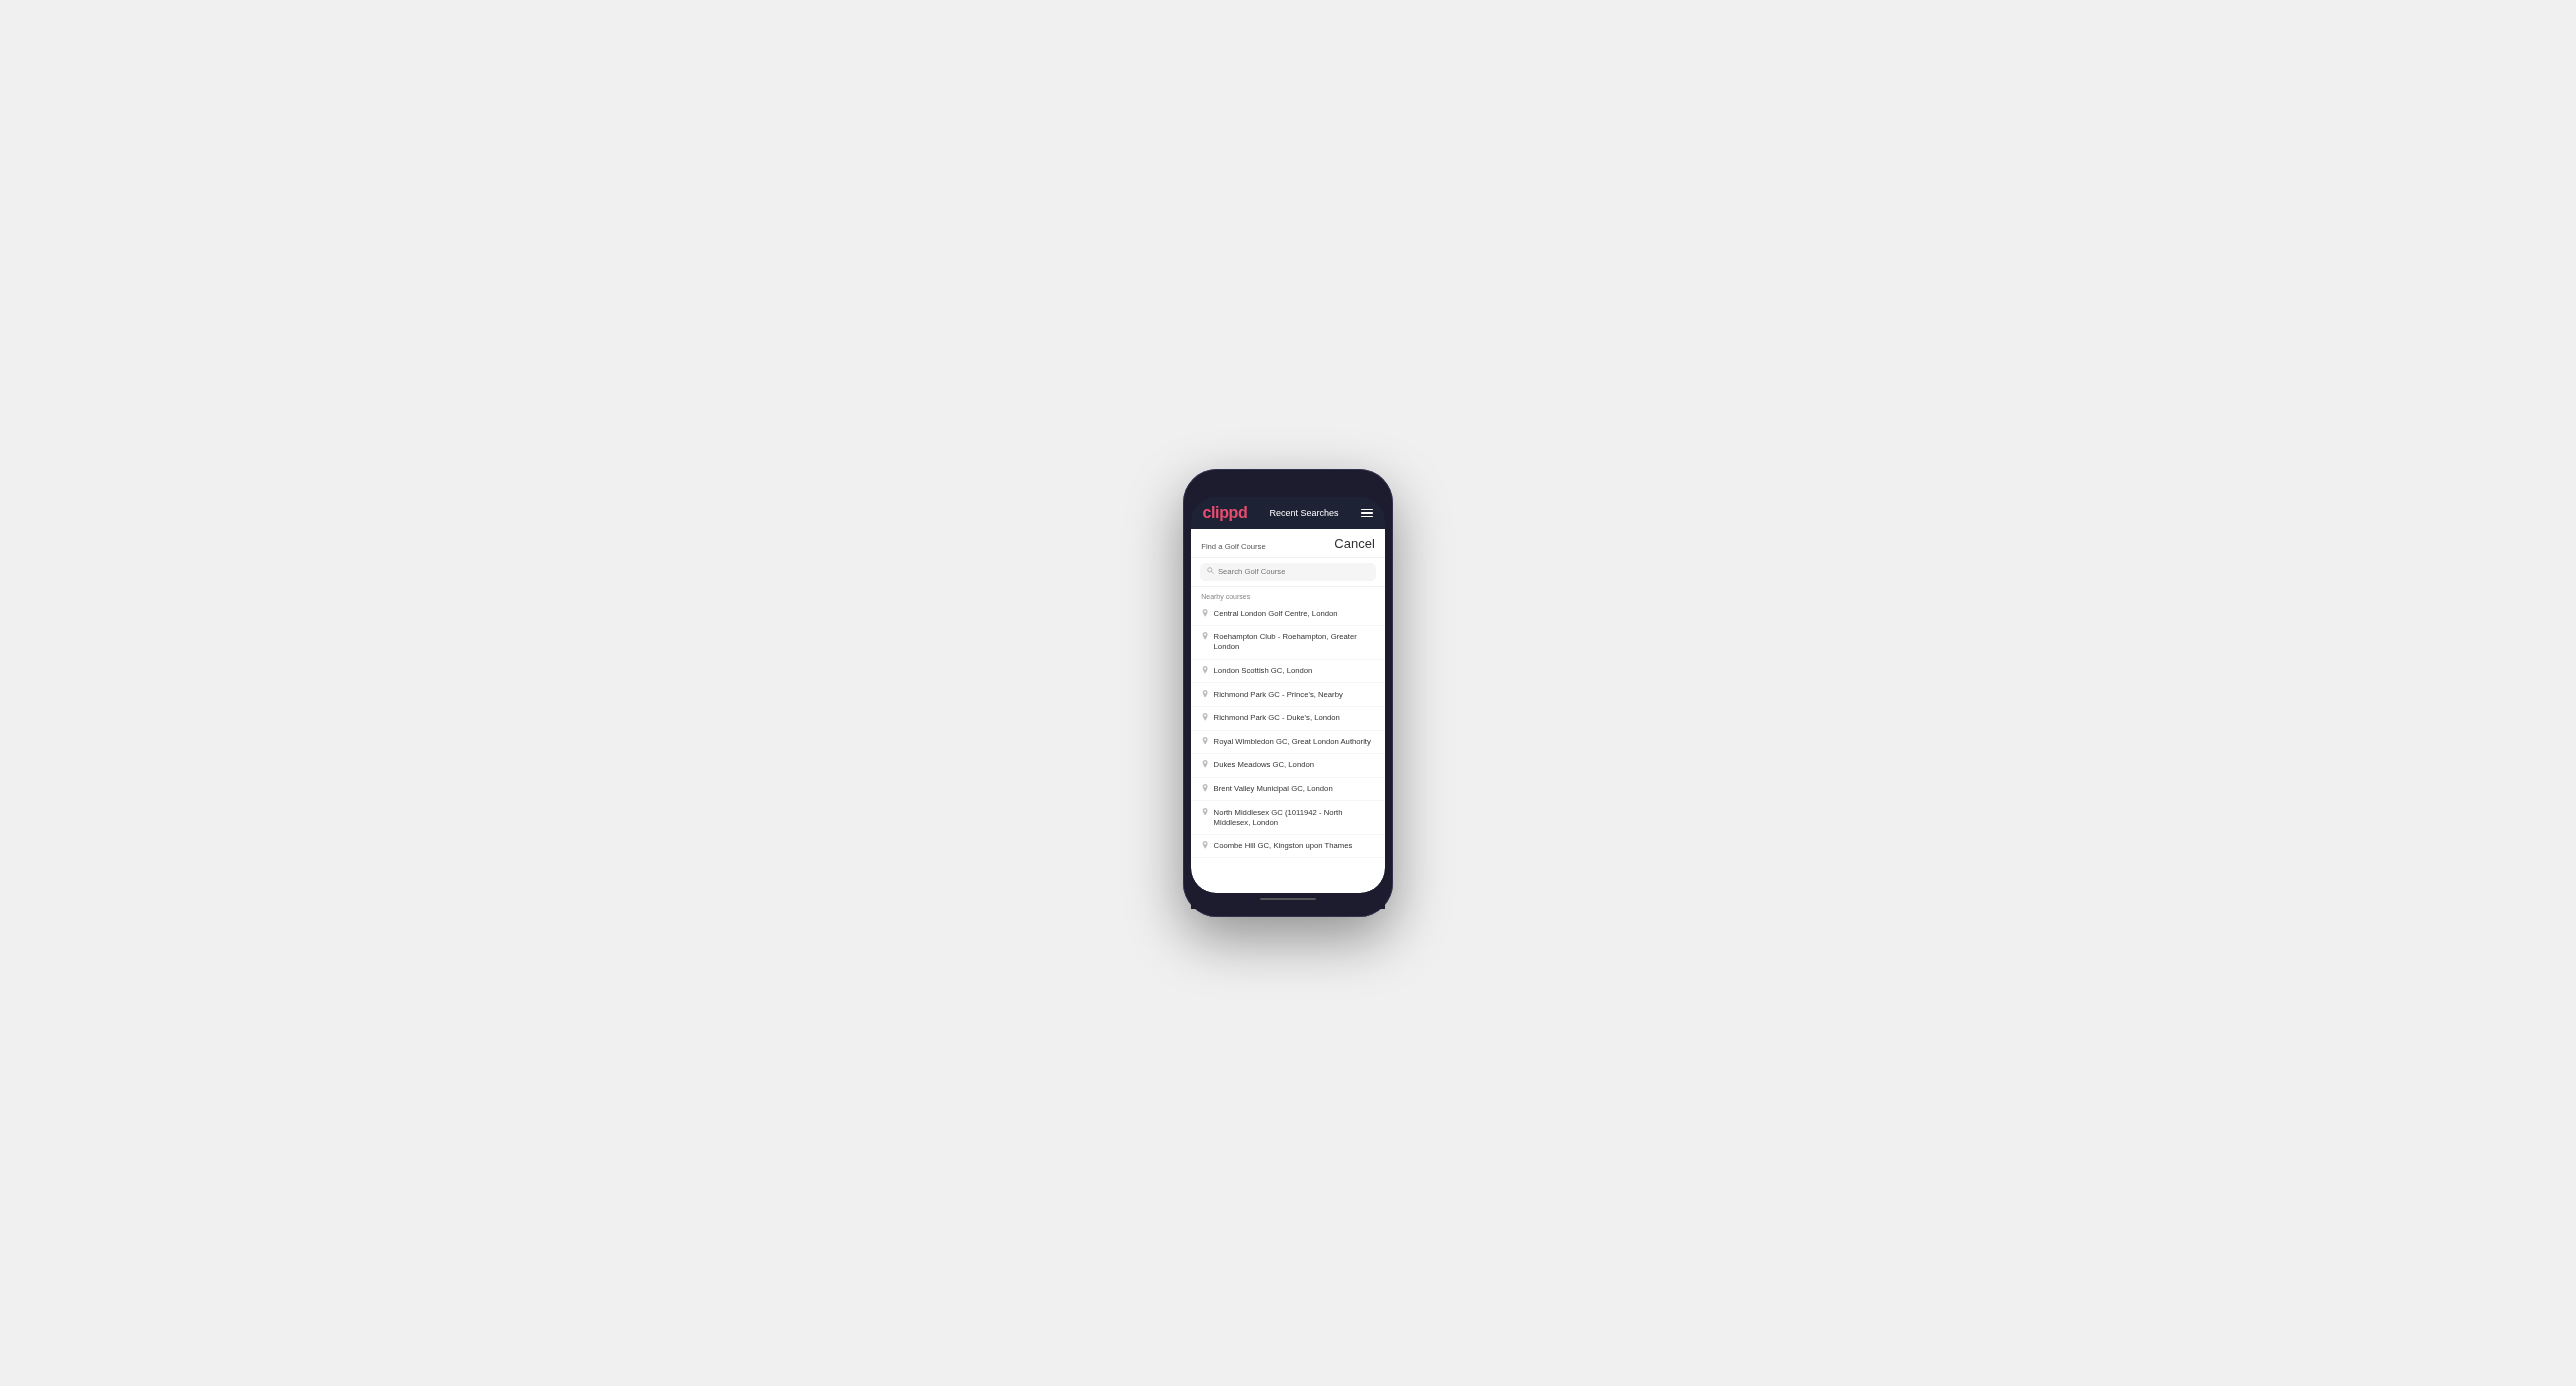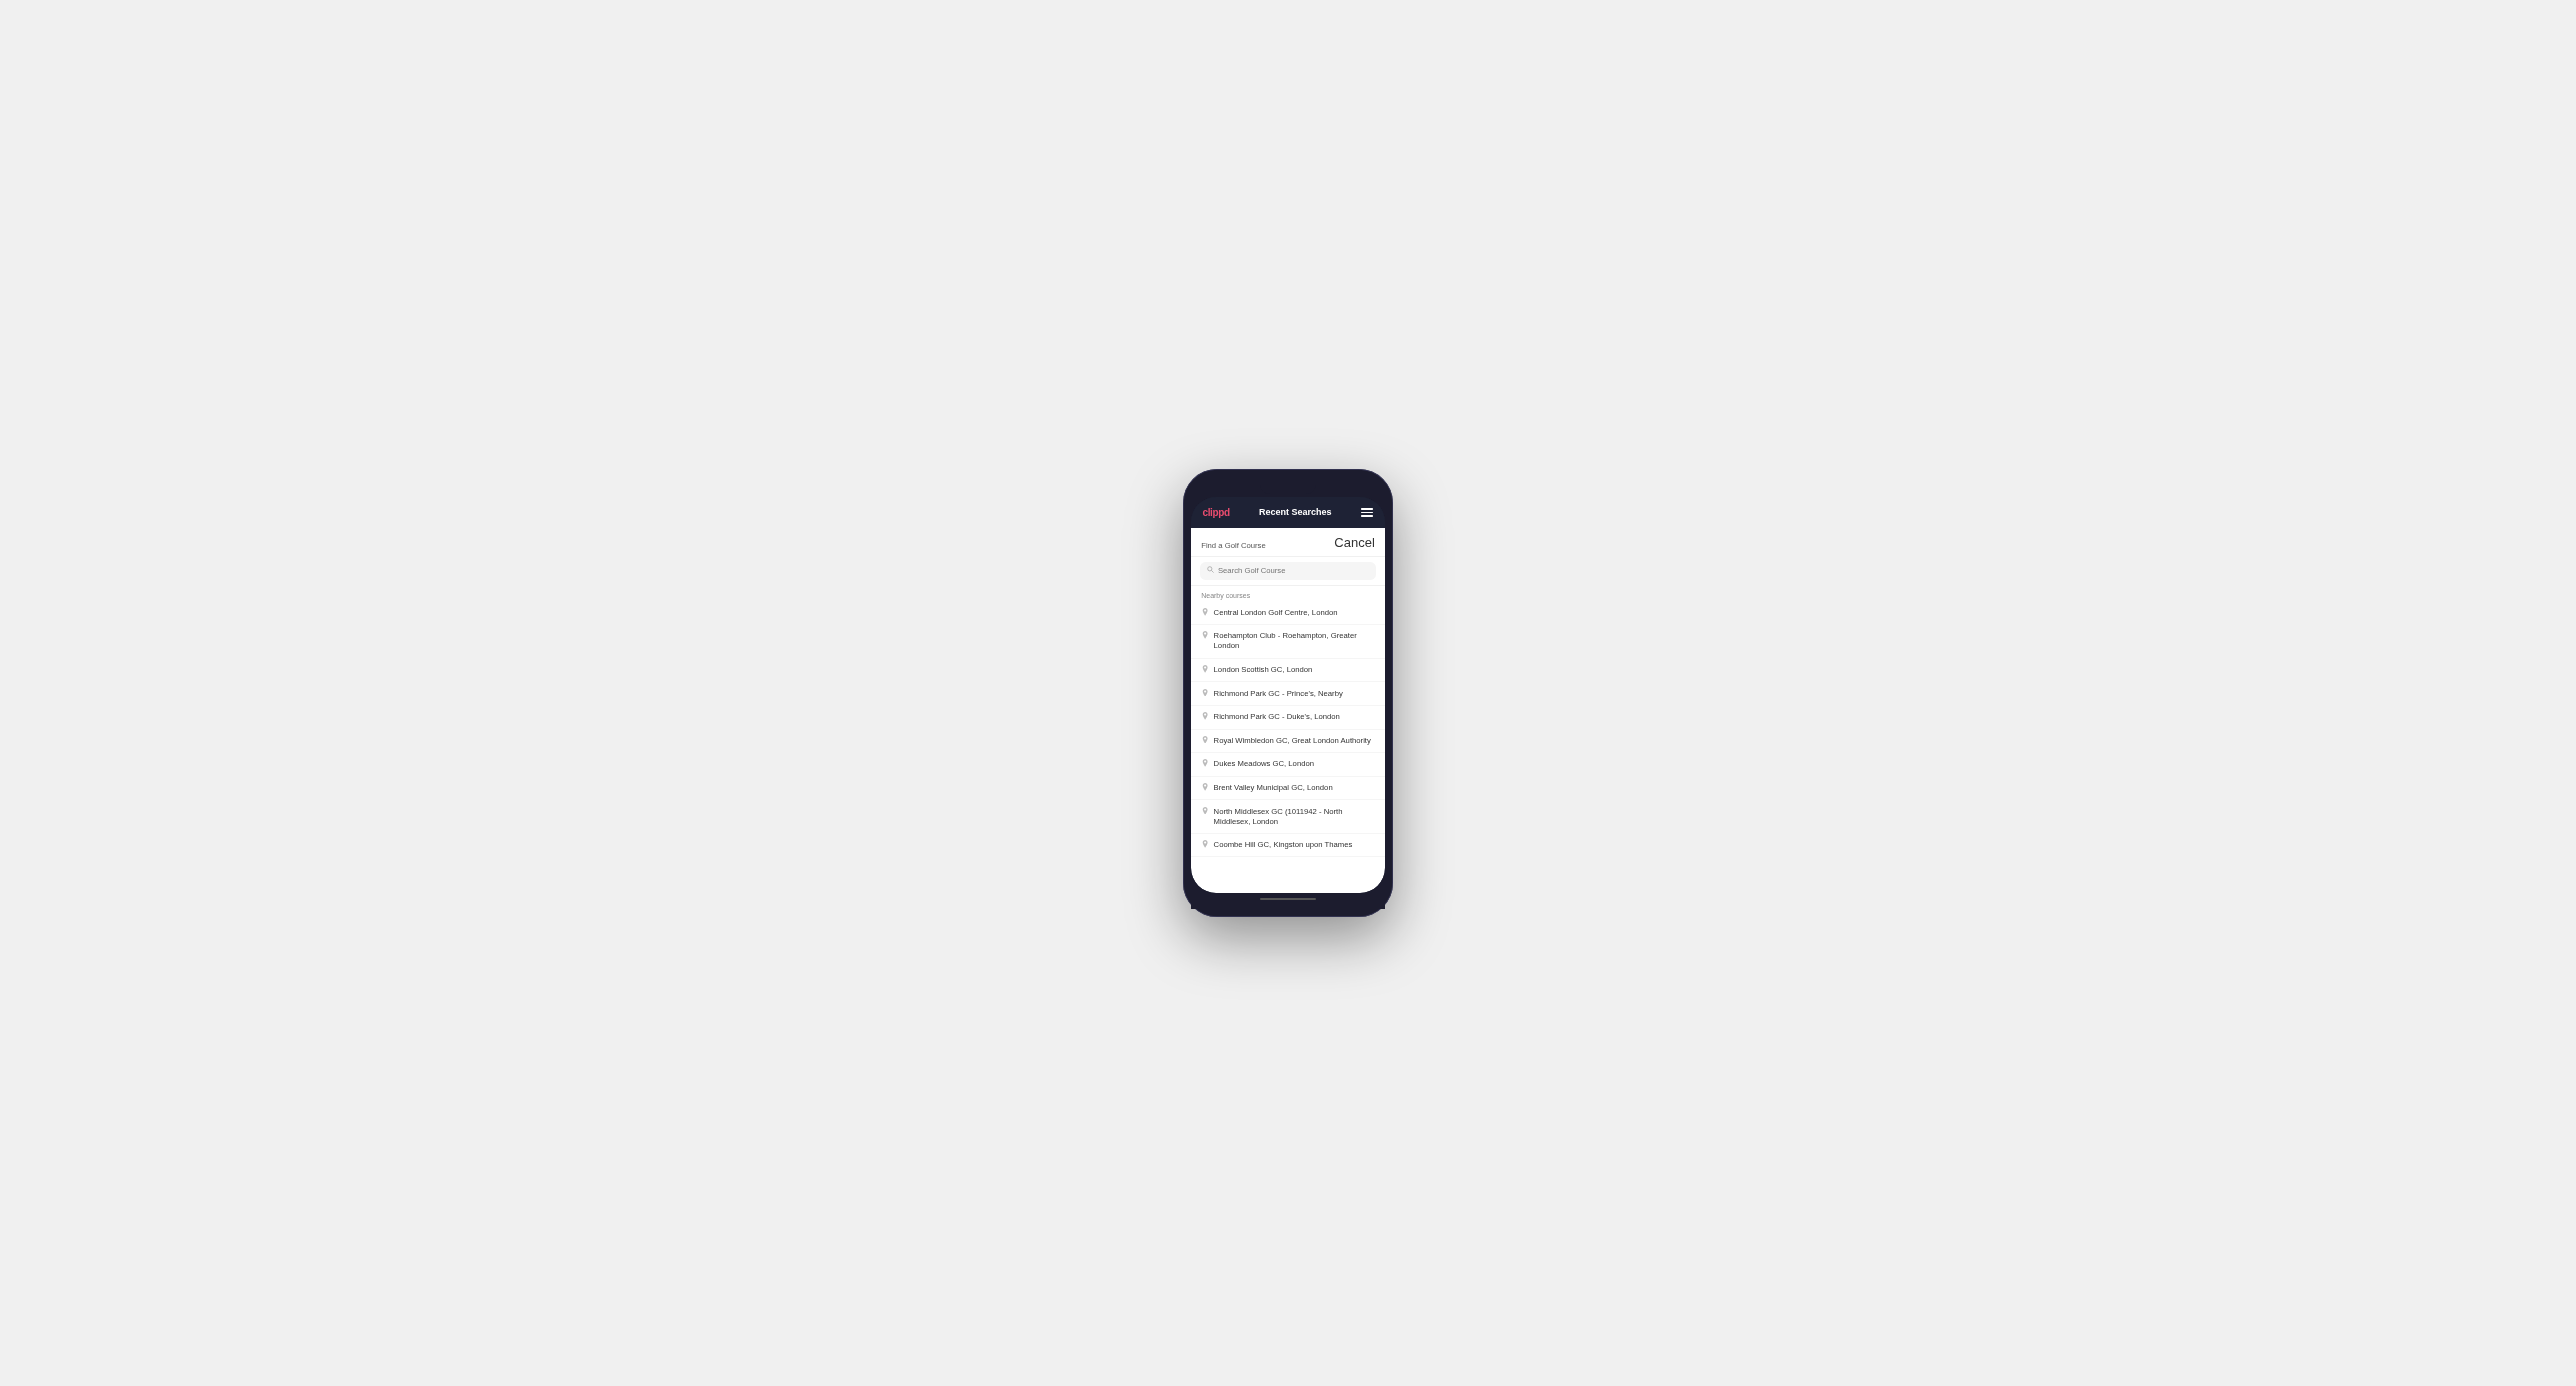"clippd" .app-logo { font-size: 10px -> 16px }
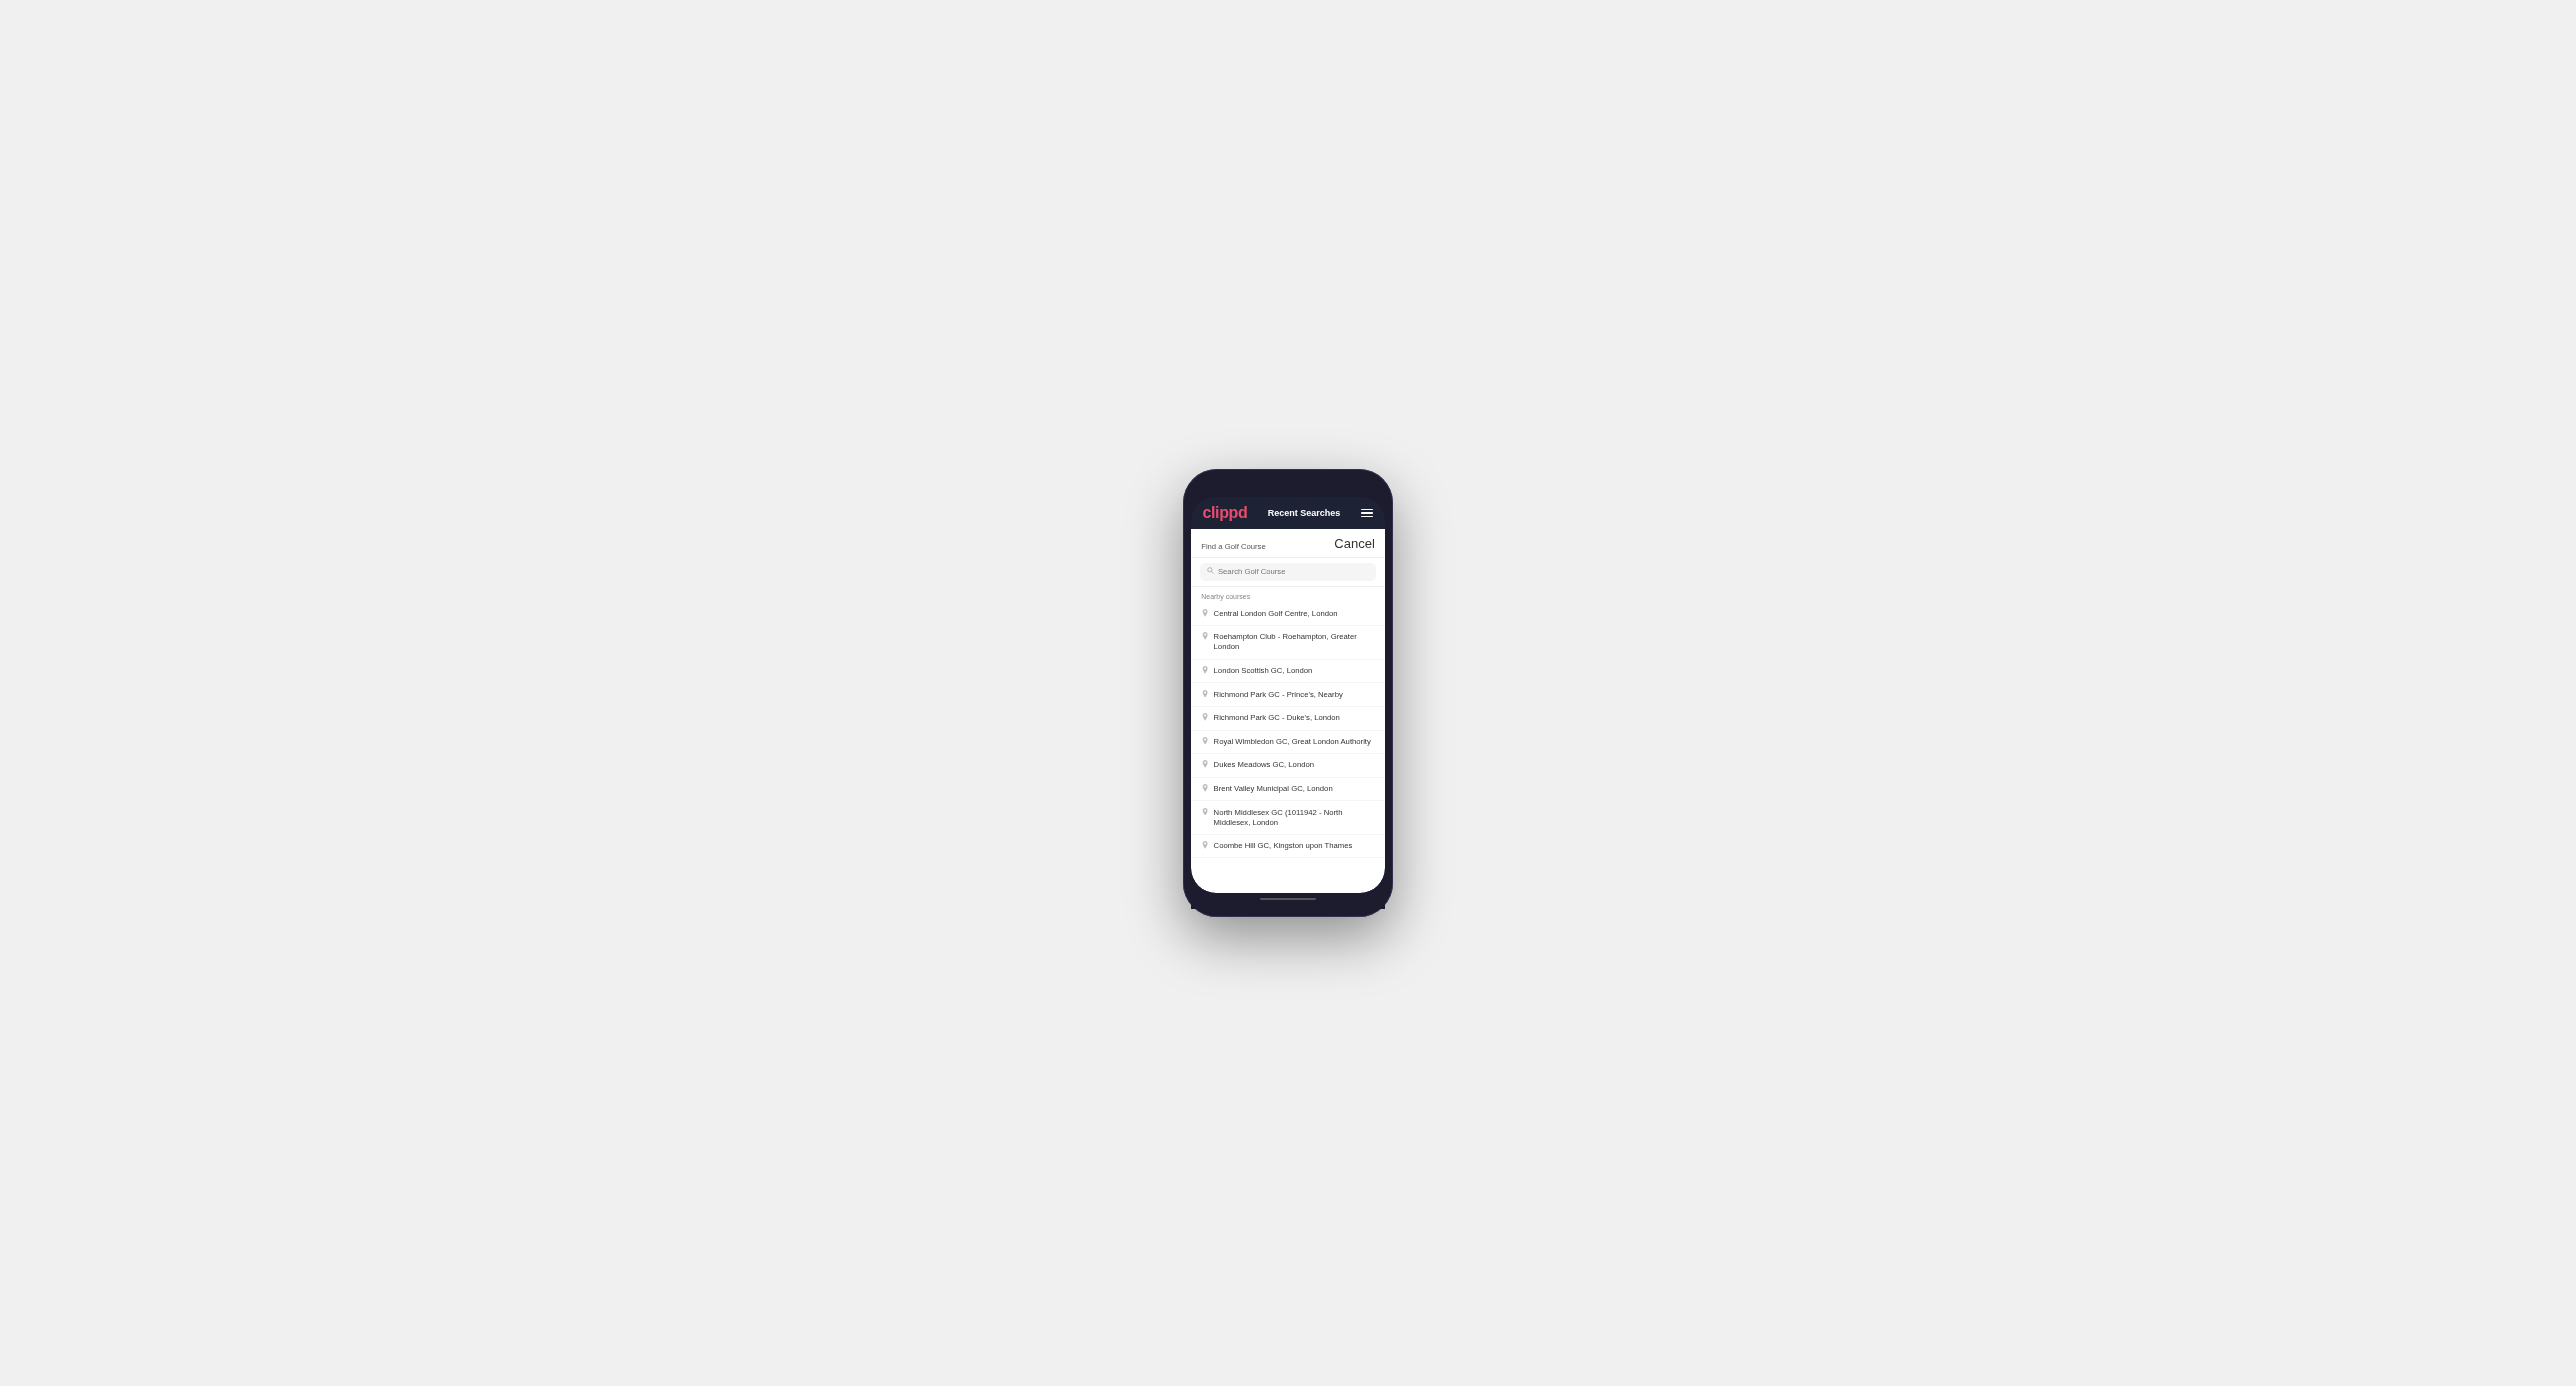"Recent Searches" .app-title { font-weight: 700 -> 400 }
